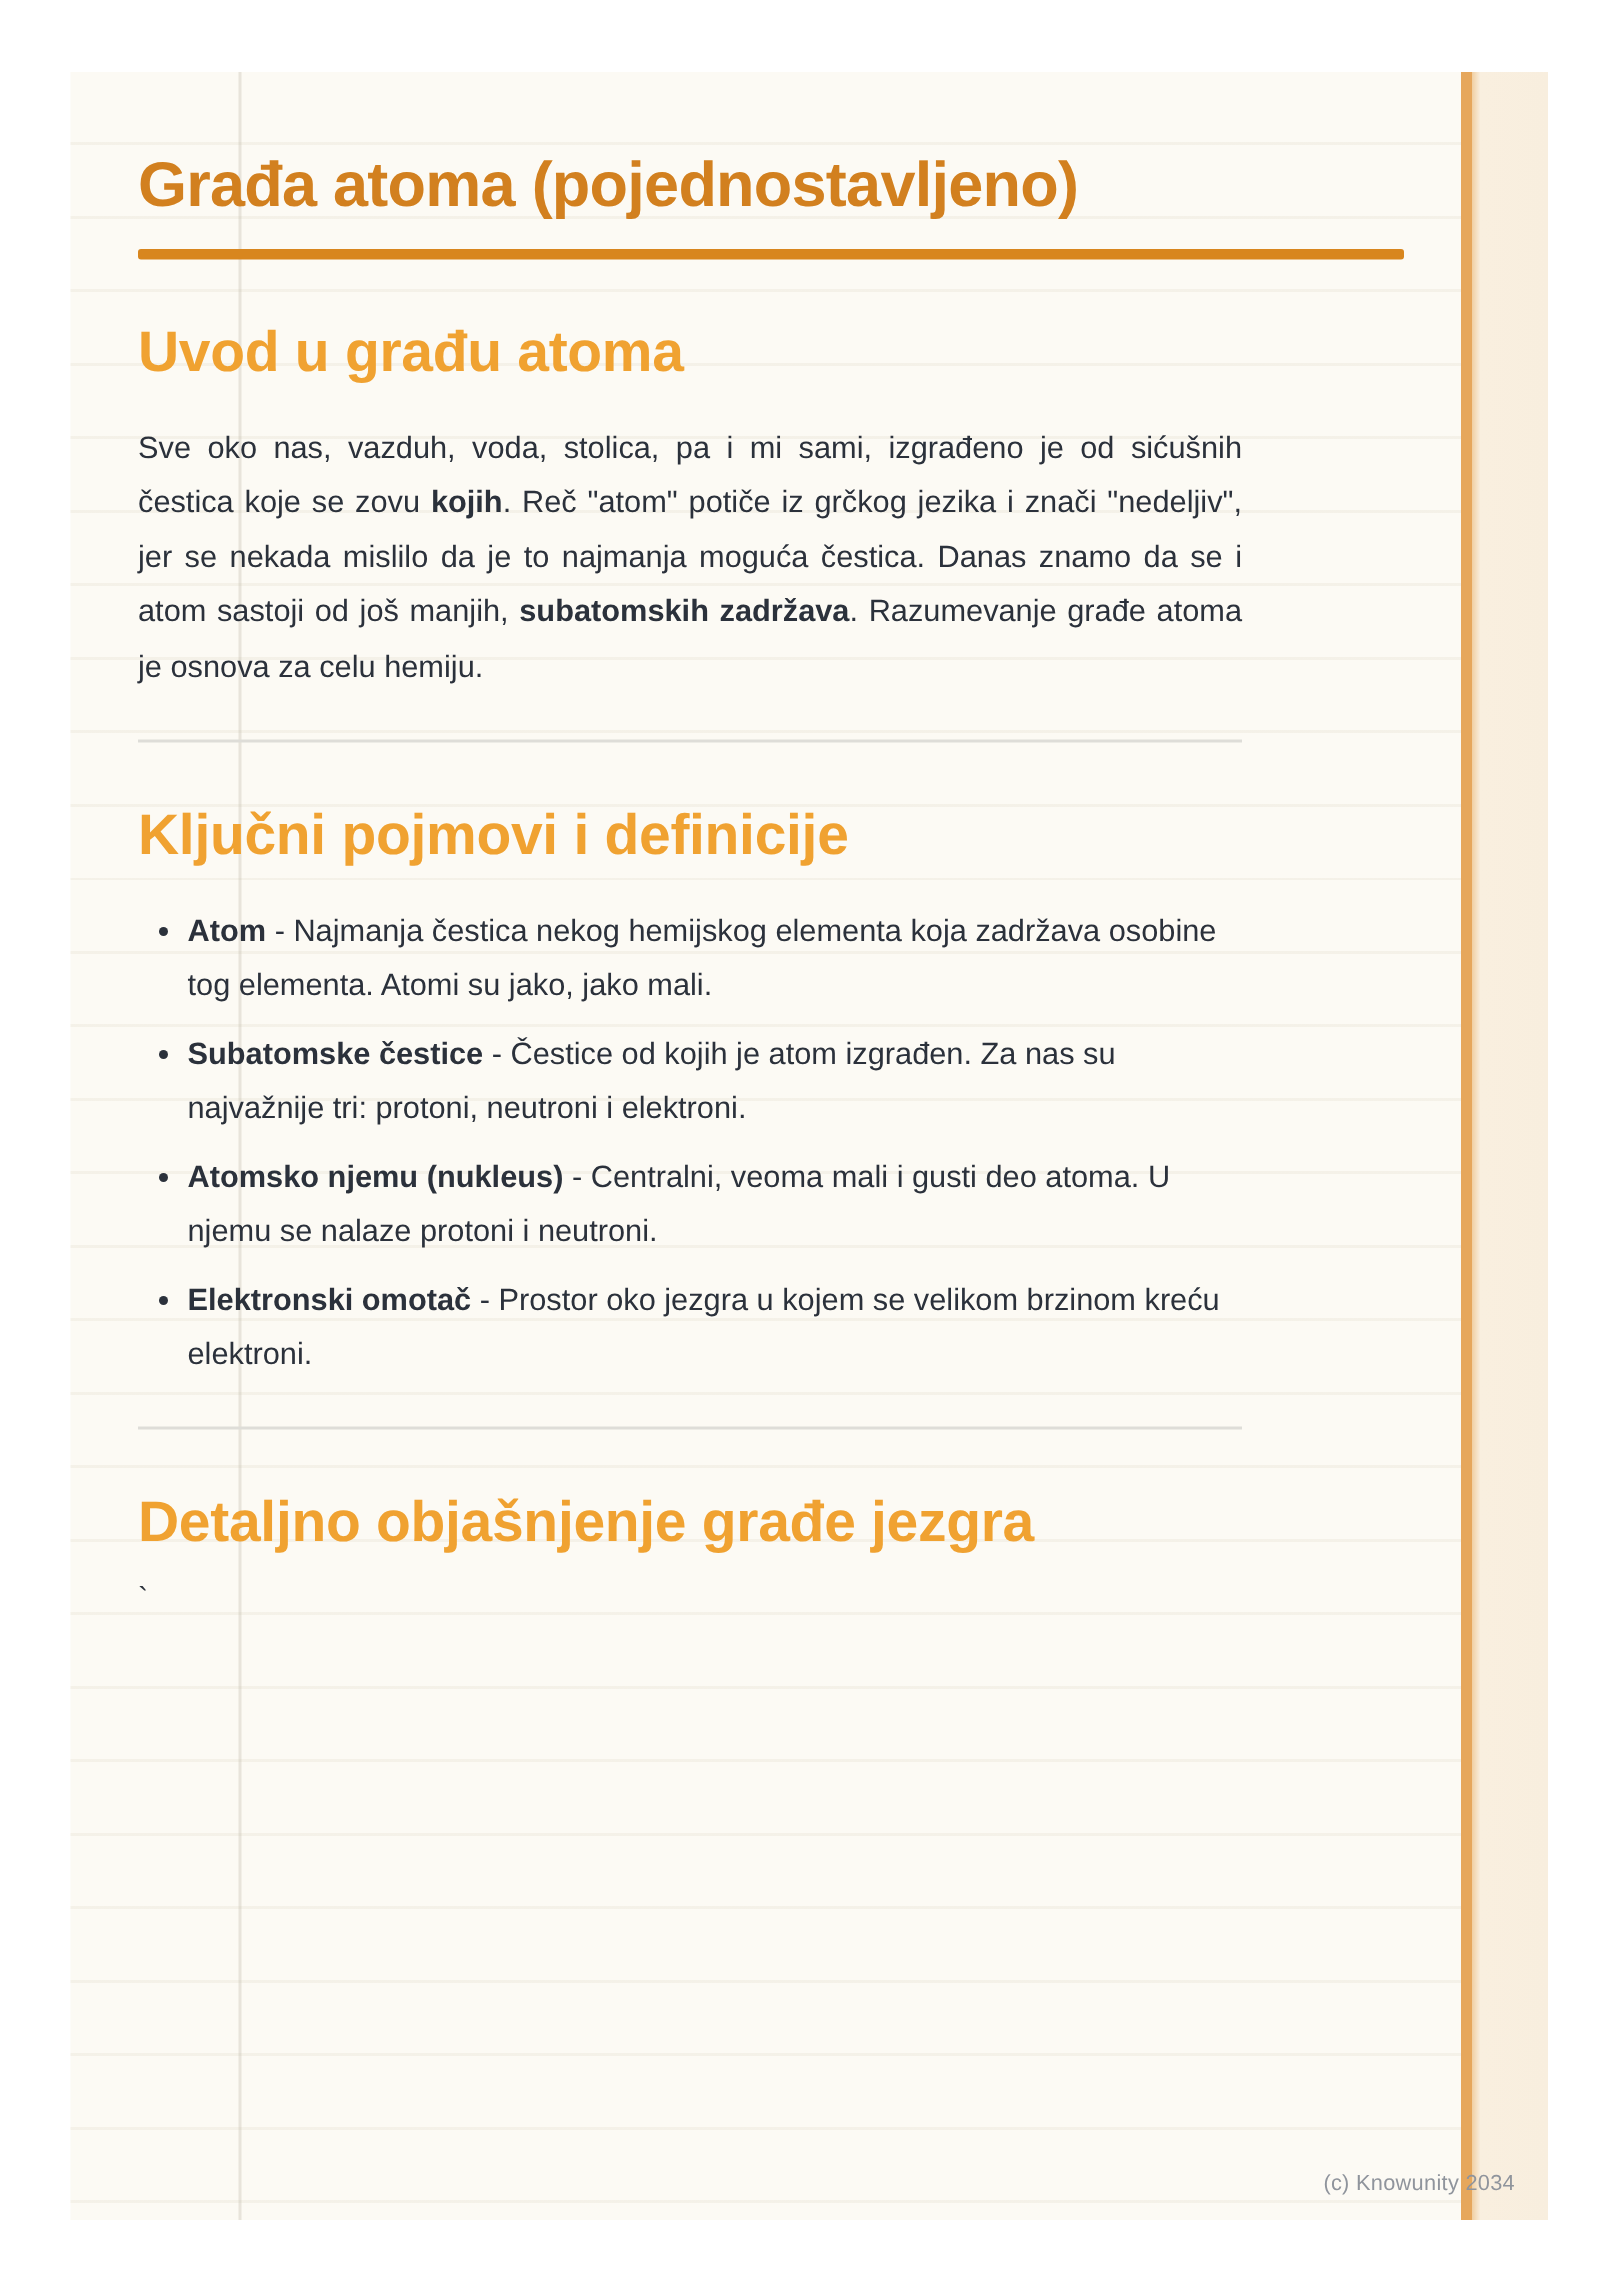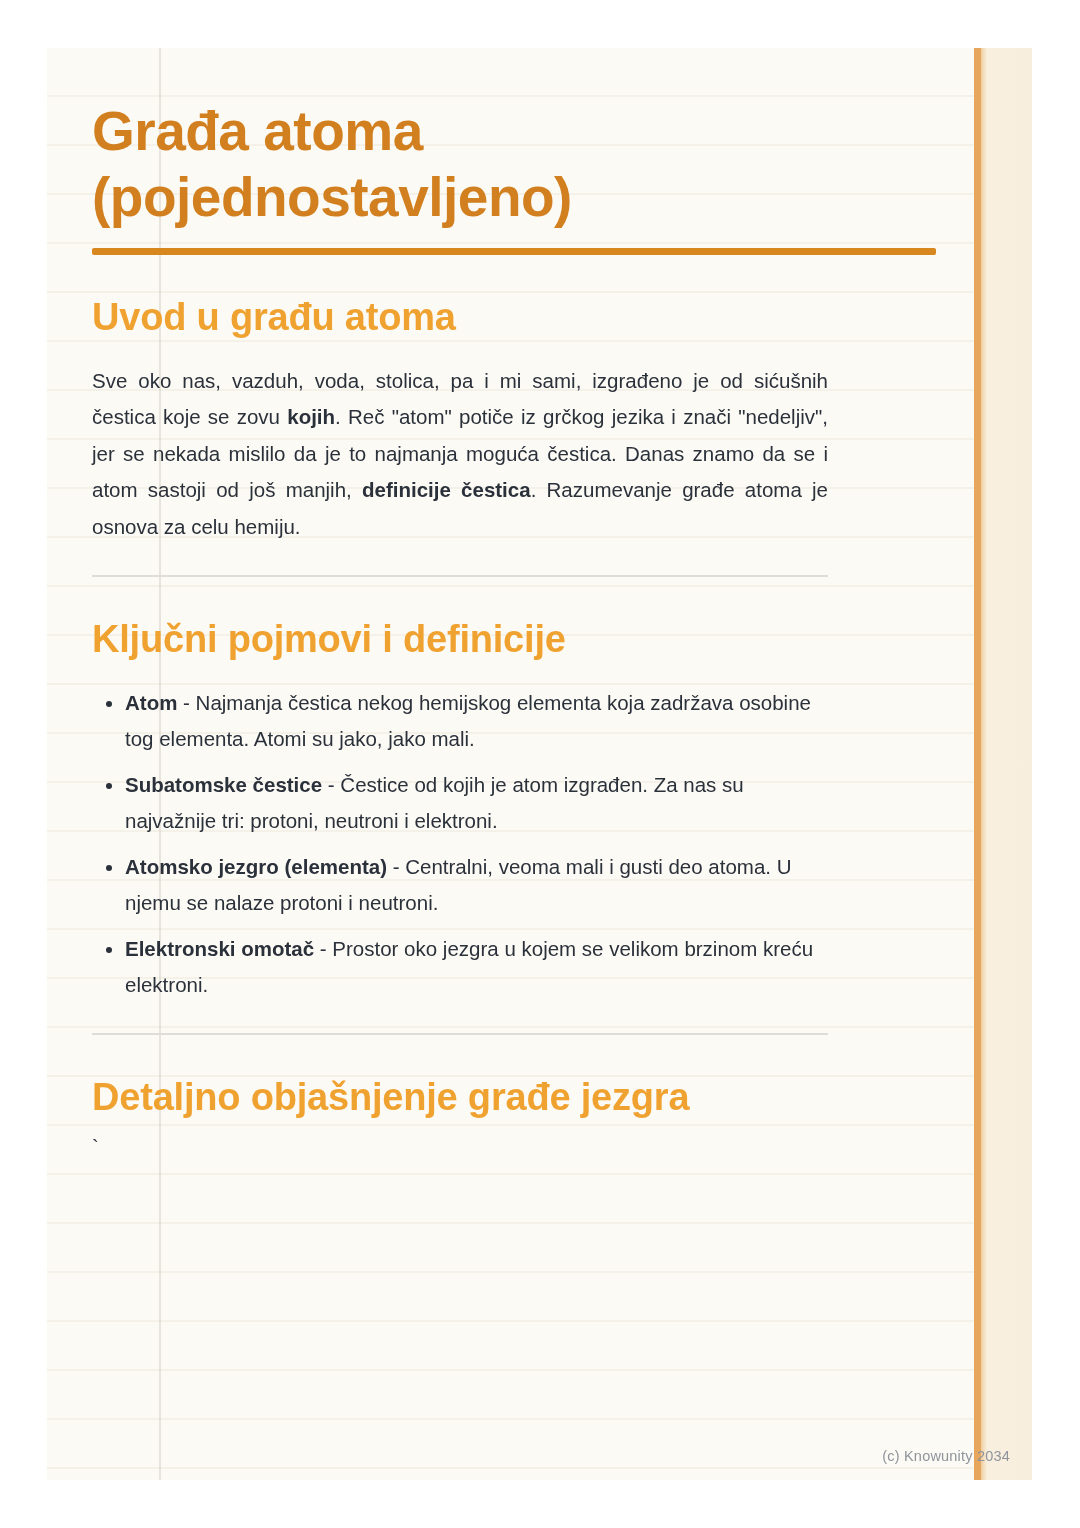"Građa atoma (pojednostavljeno)" h1.doc-title { font-size: 55px -> 42px }
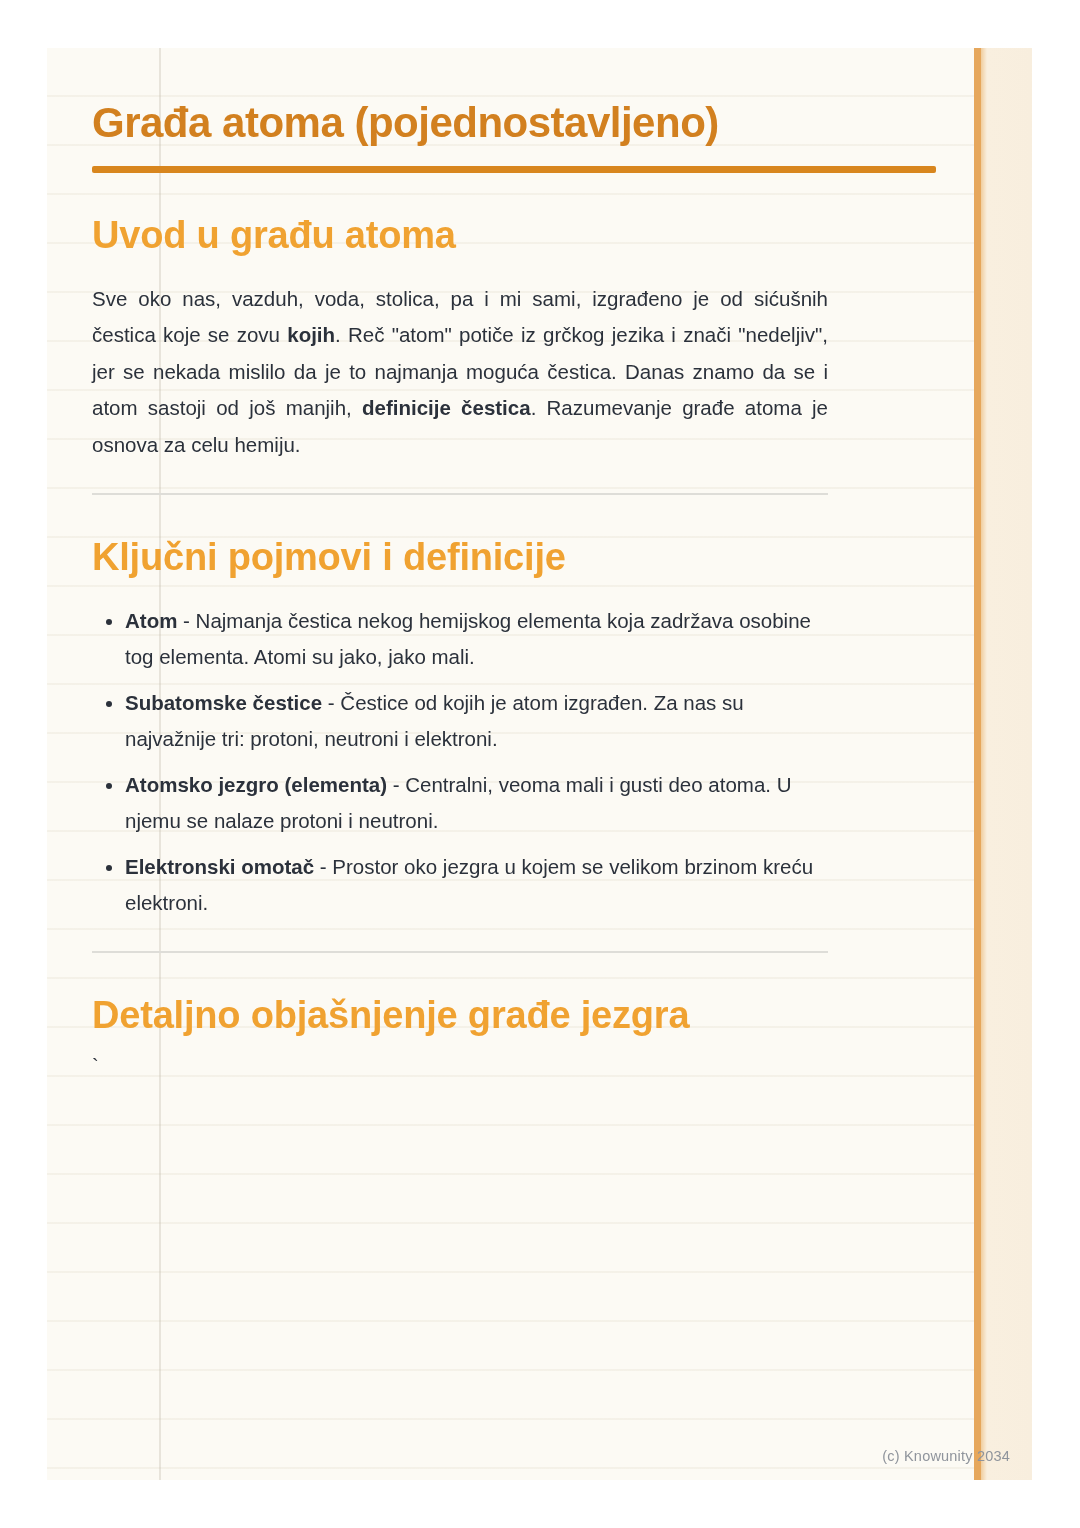"definicije čestica" b { text: definicije čestica -> subatomskih zadržava }
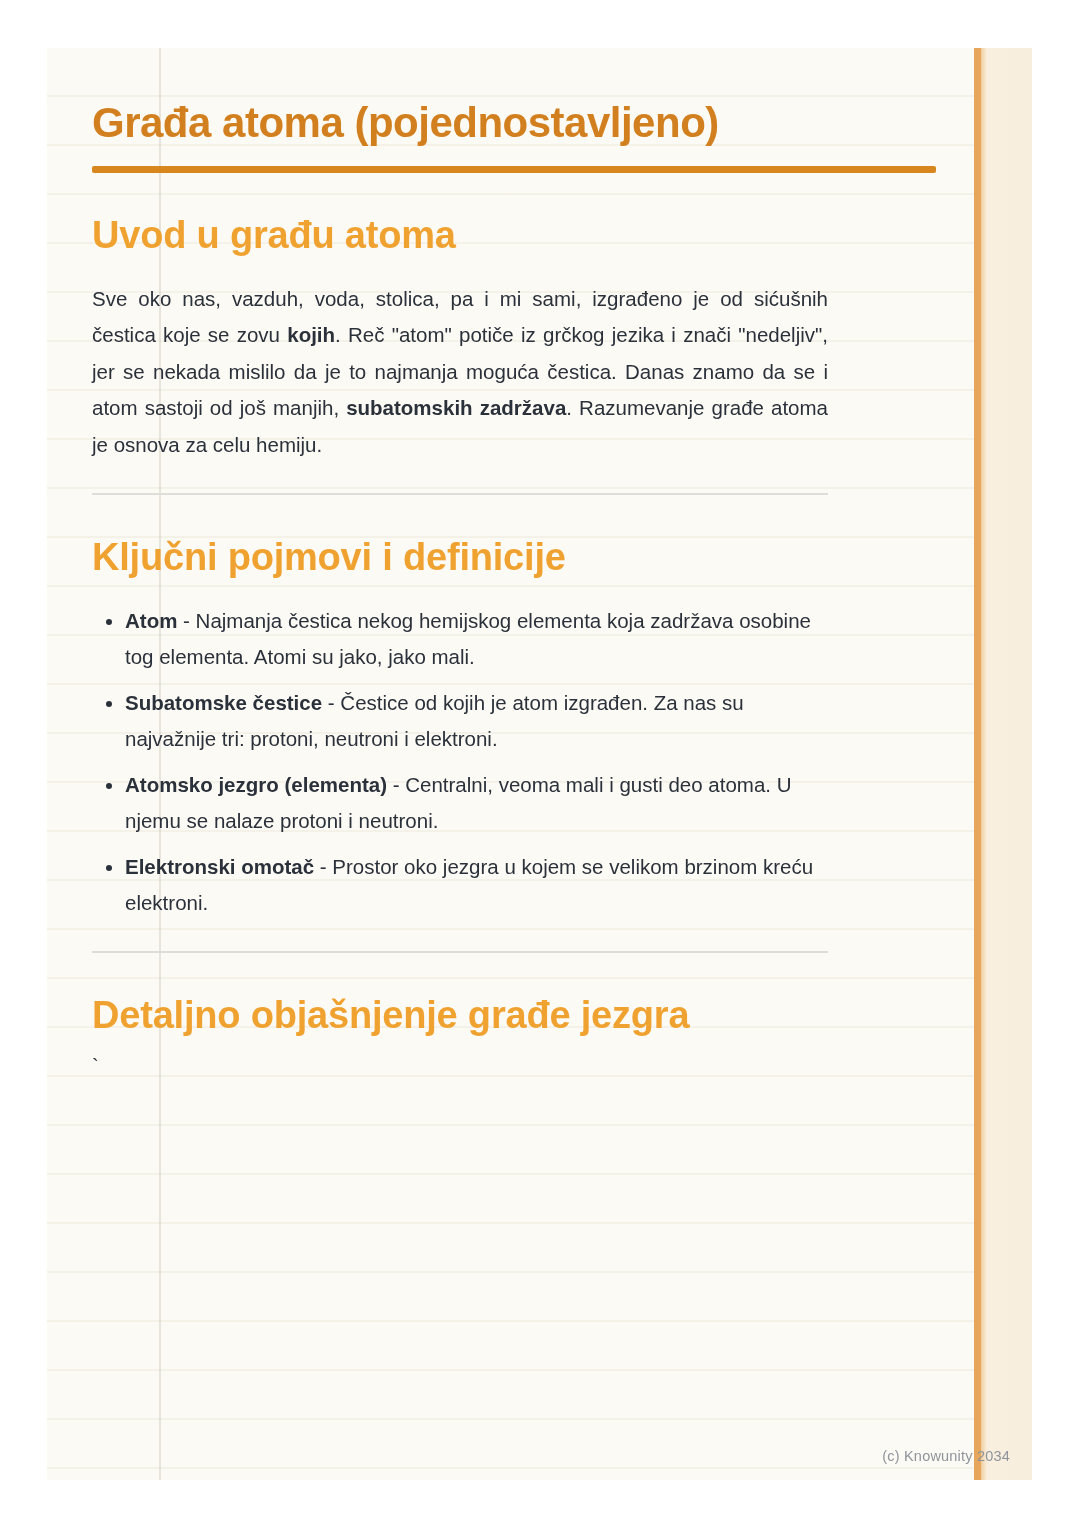"Atomsko jezgro (elementa)" b { text: jezgro (elementa -> njemu (nukleus }
